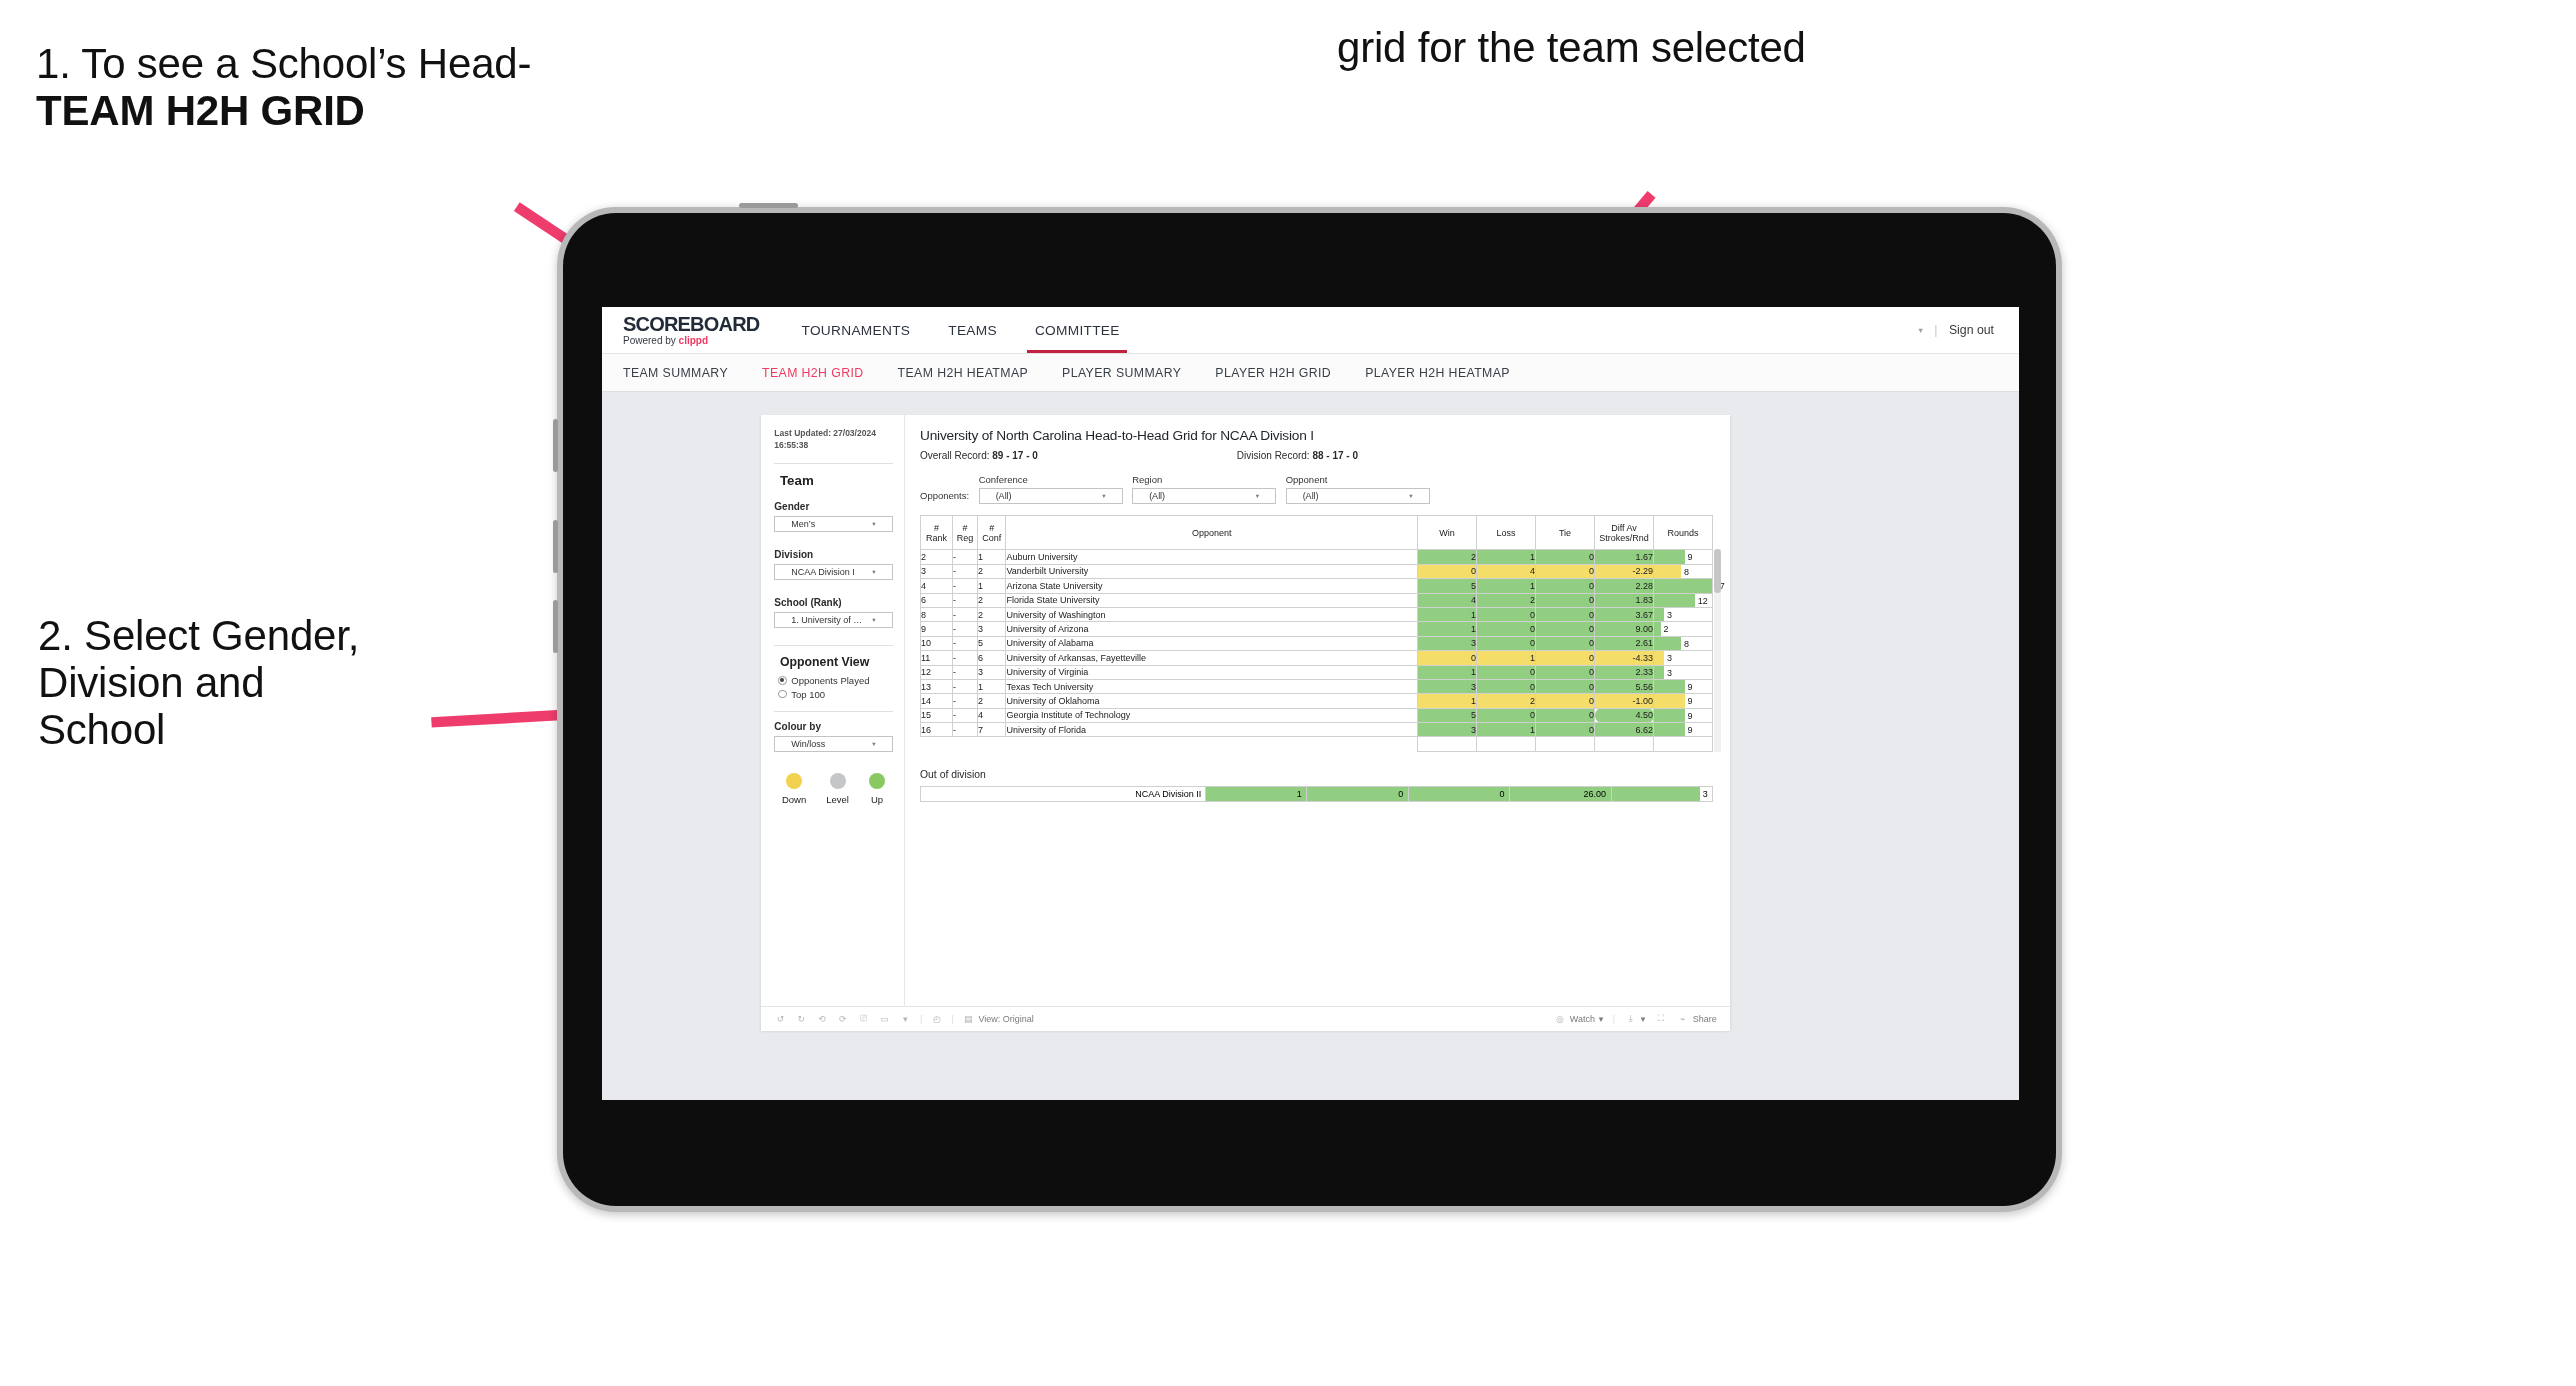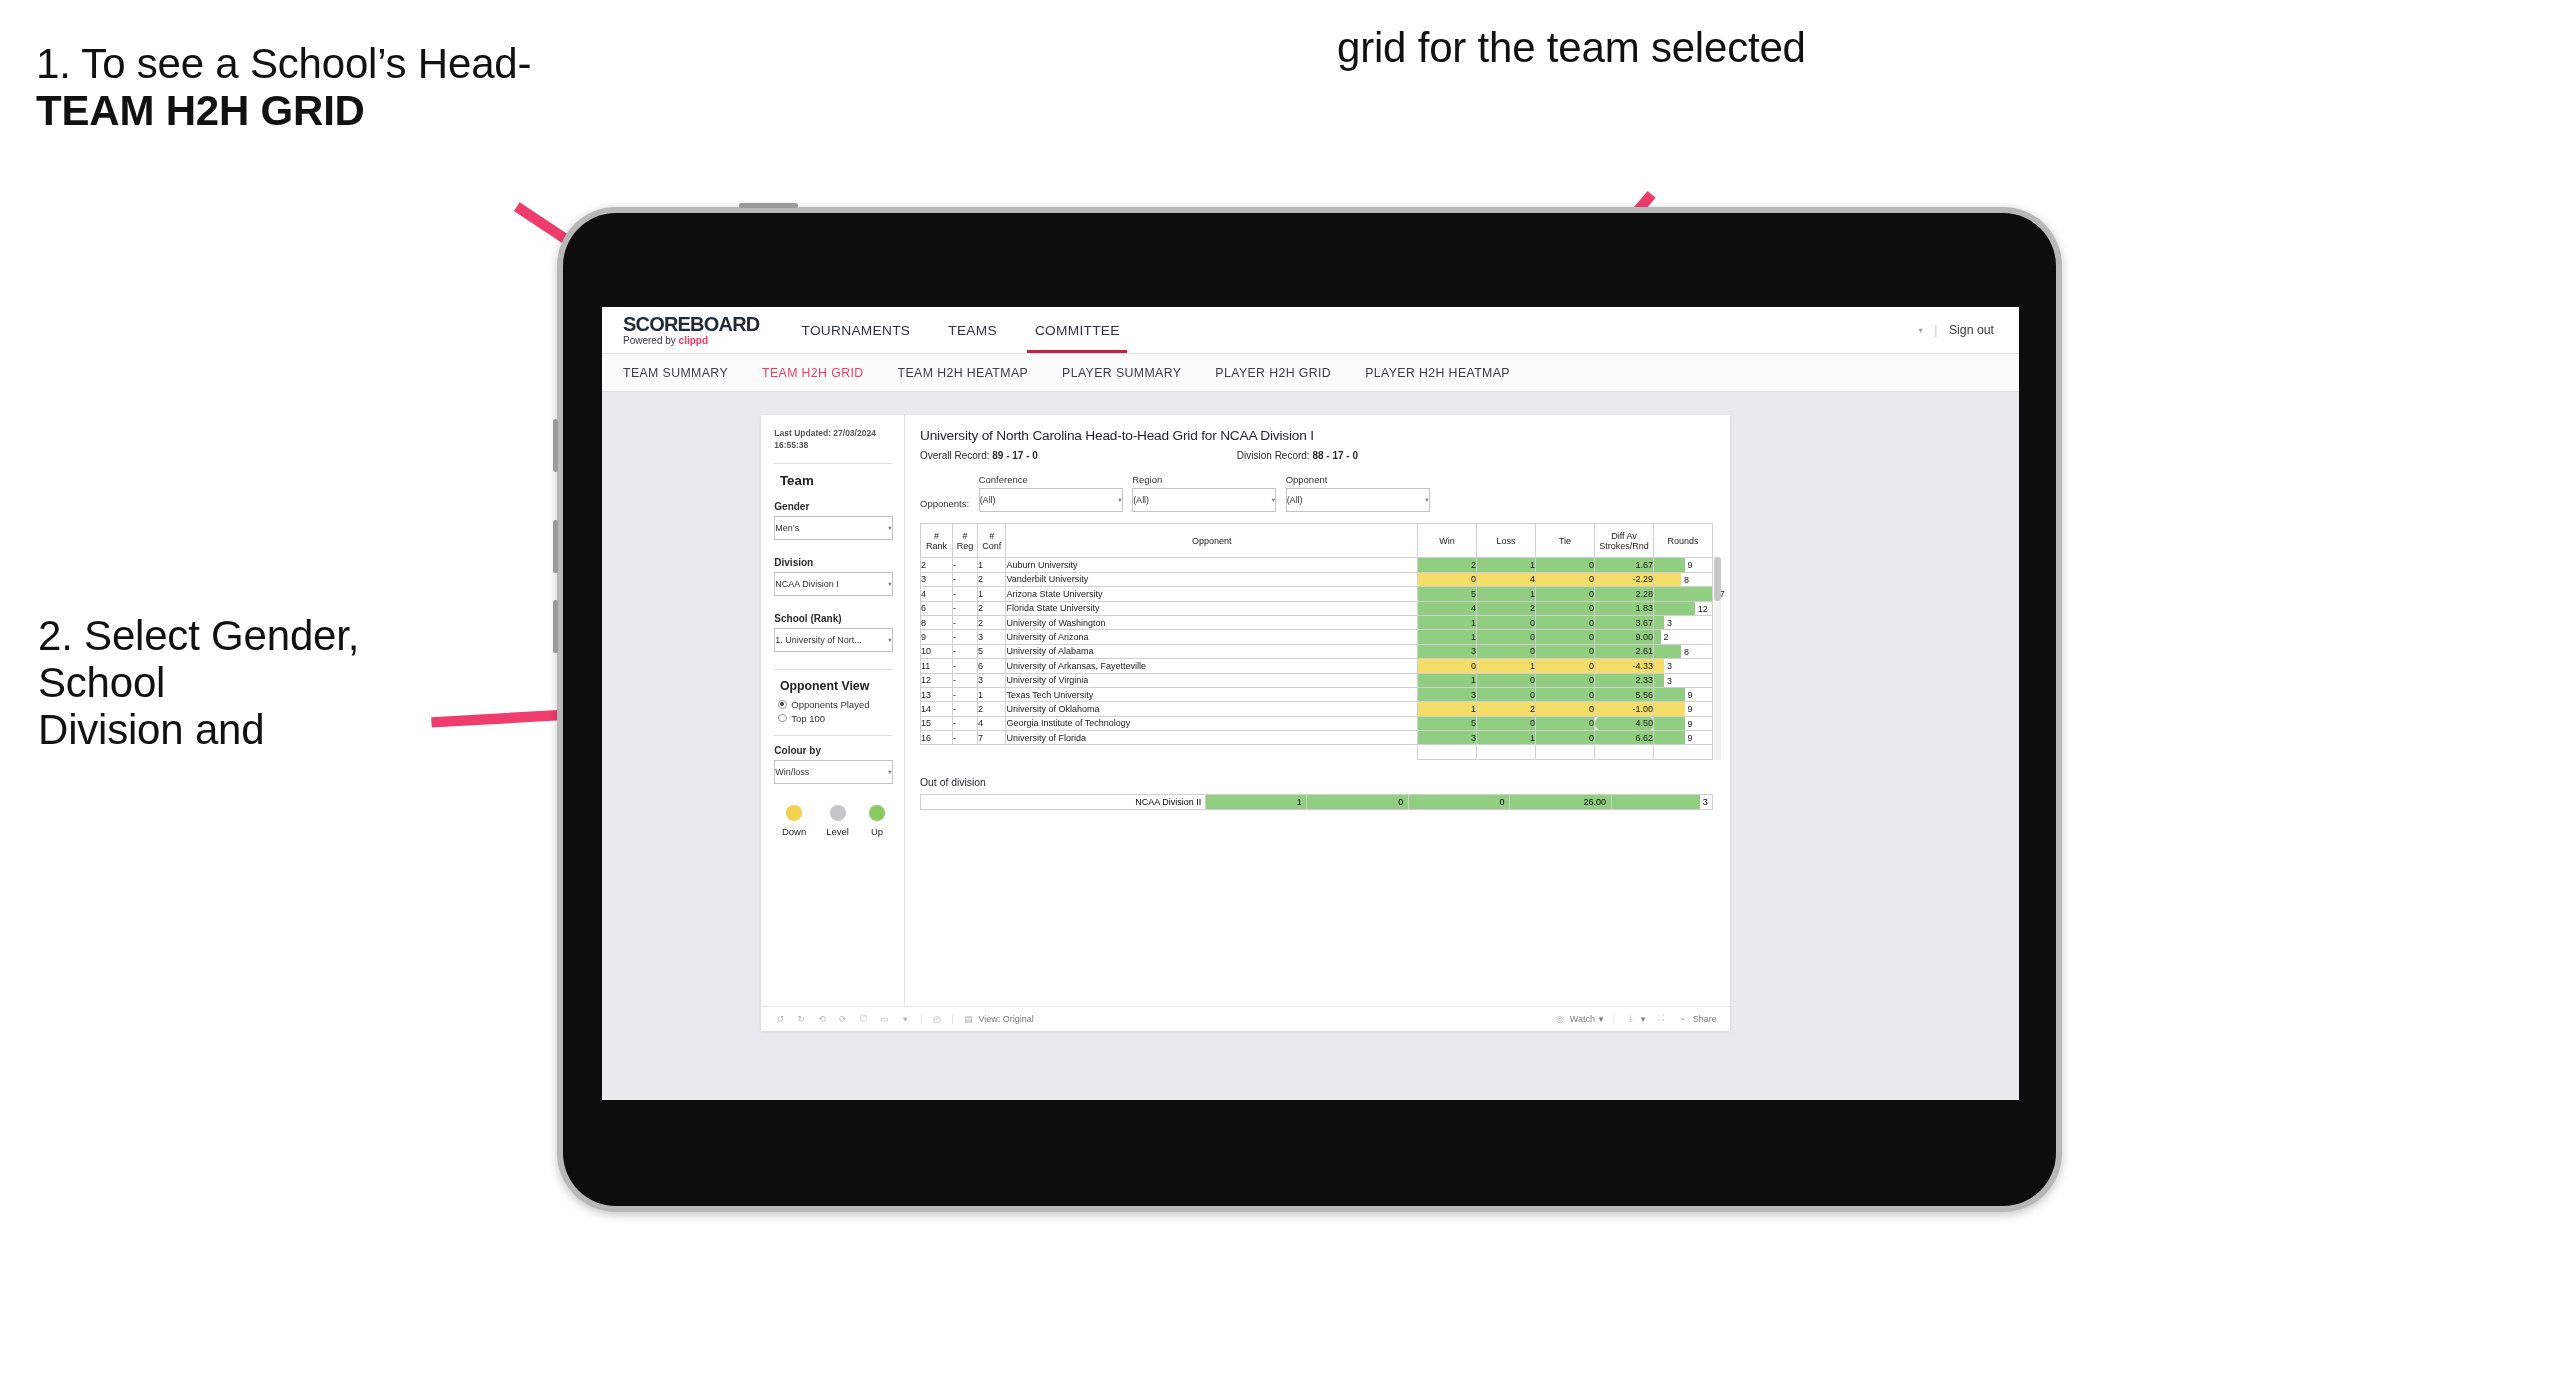"(All)" .select { height: 24px -> 16px; padding: 0 0 -> 0 16px }
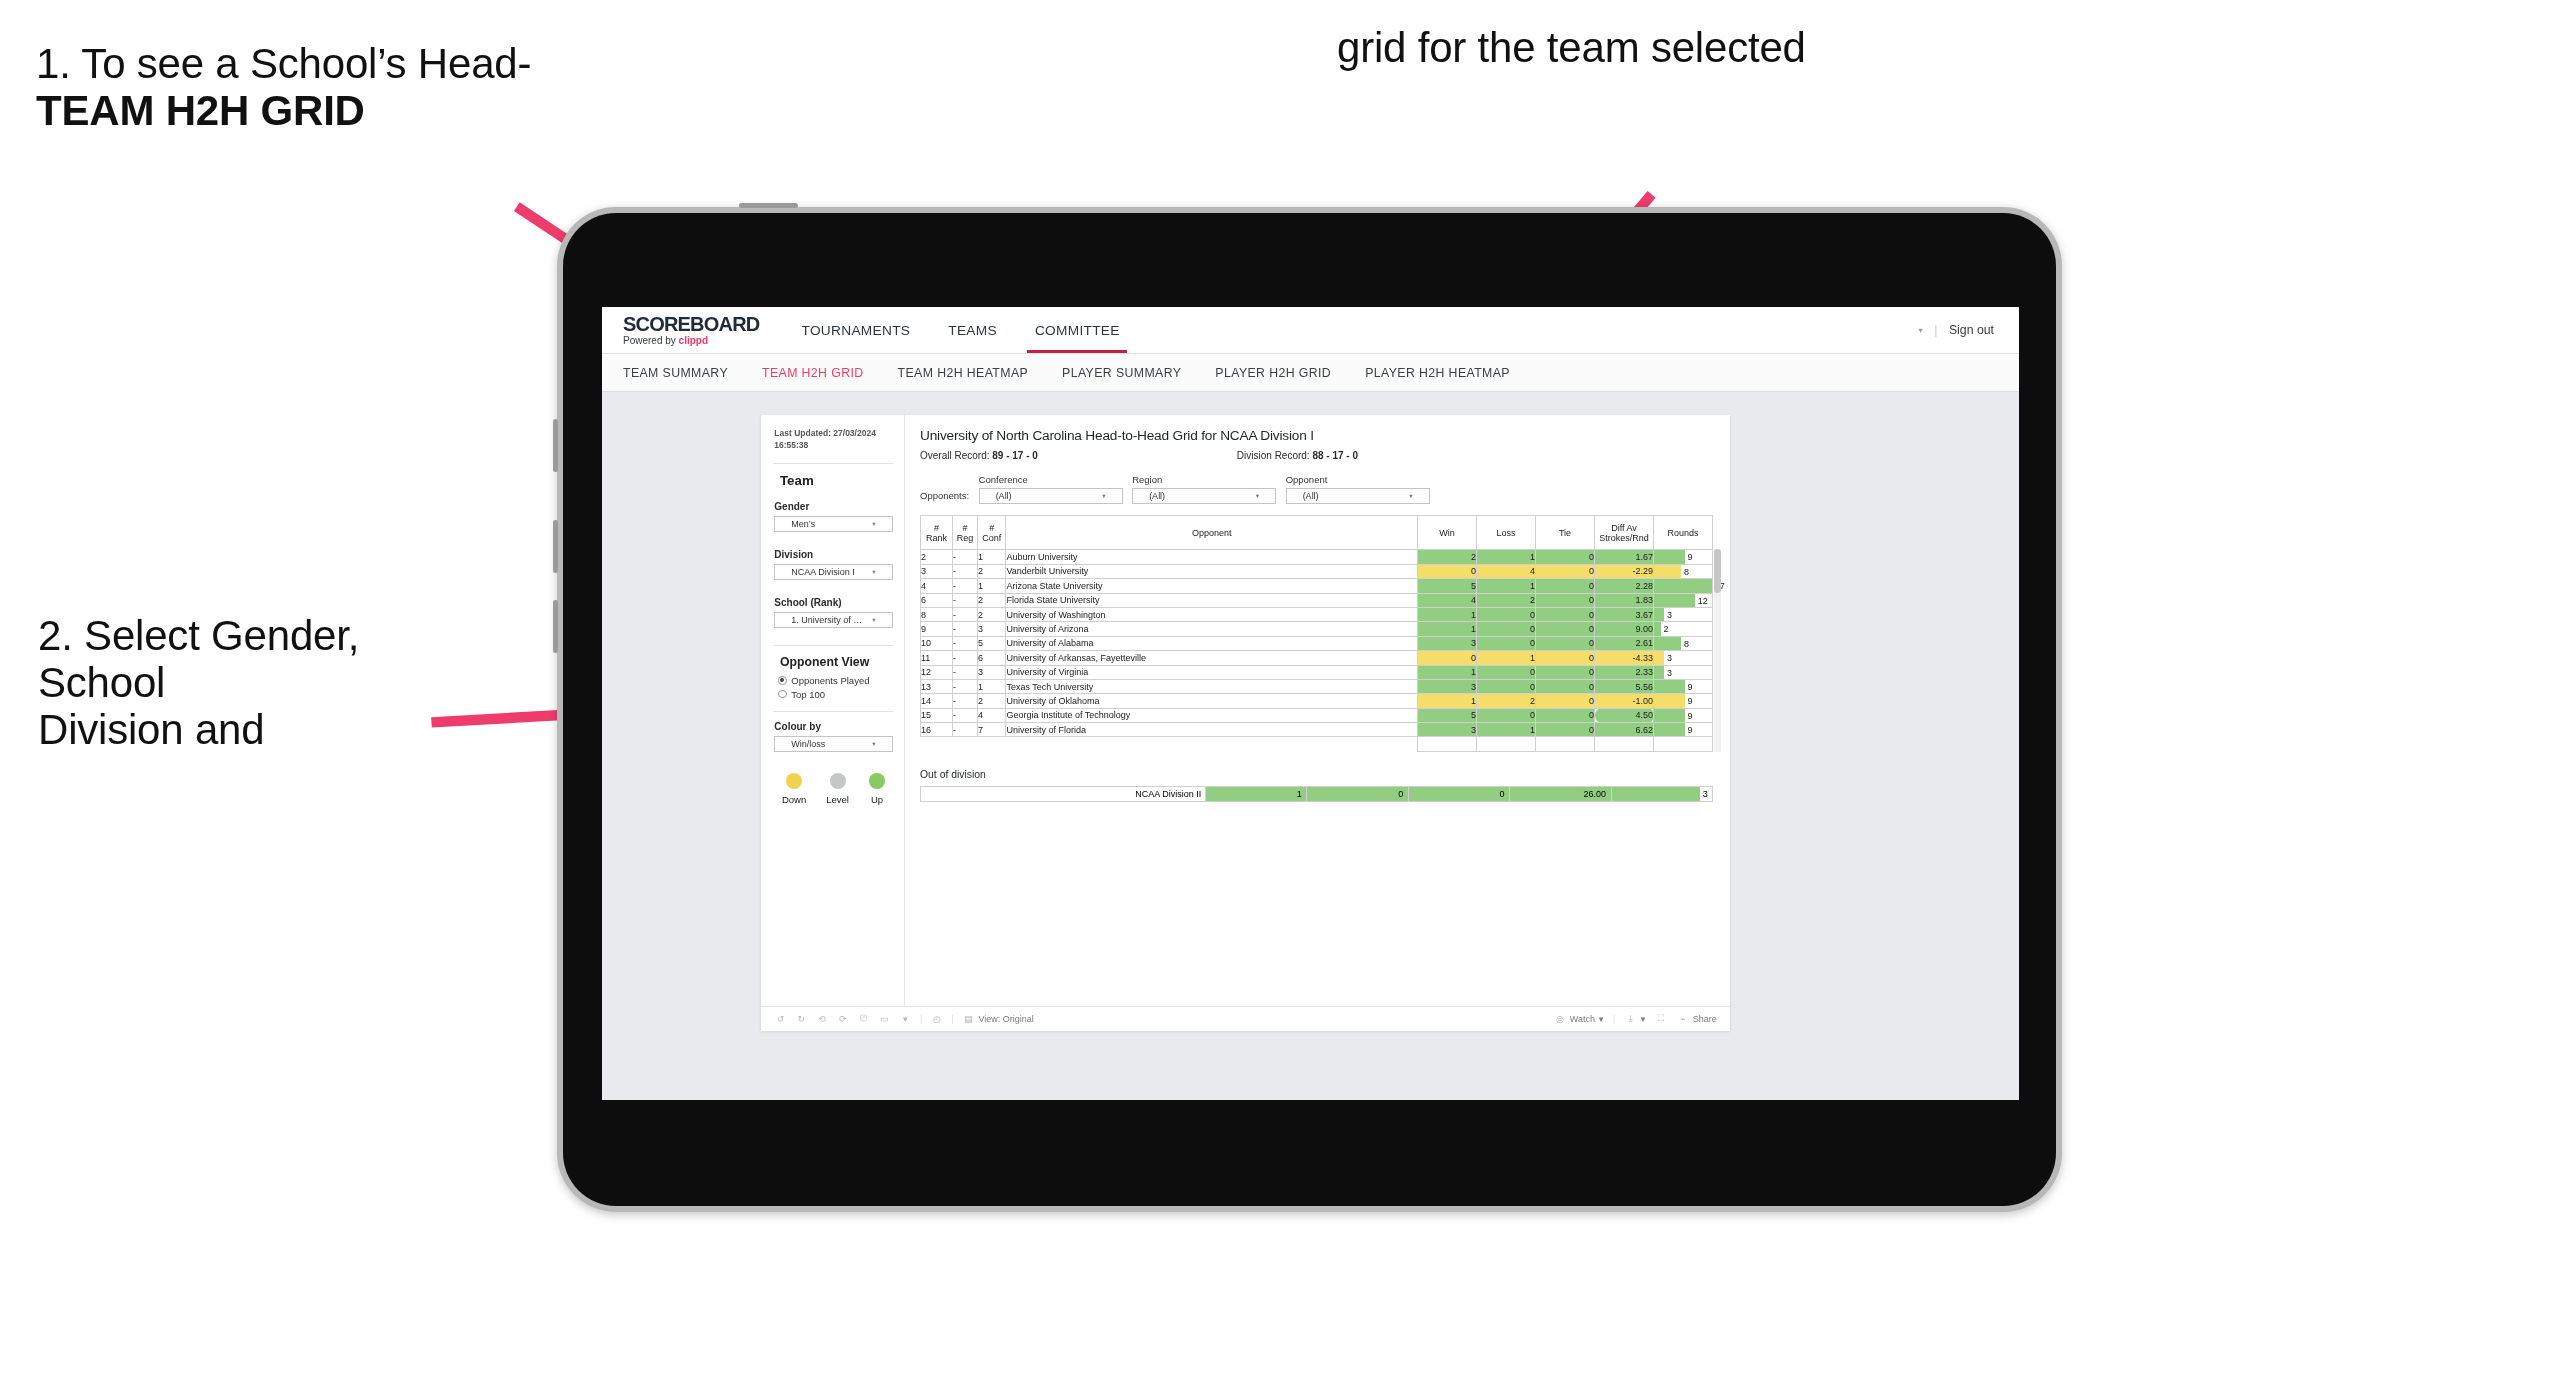"School" div { order: before "Division and" -> after "Division and" }
